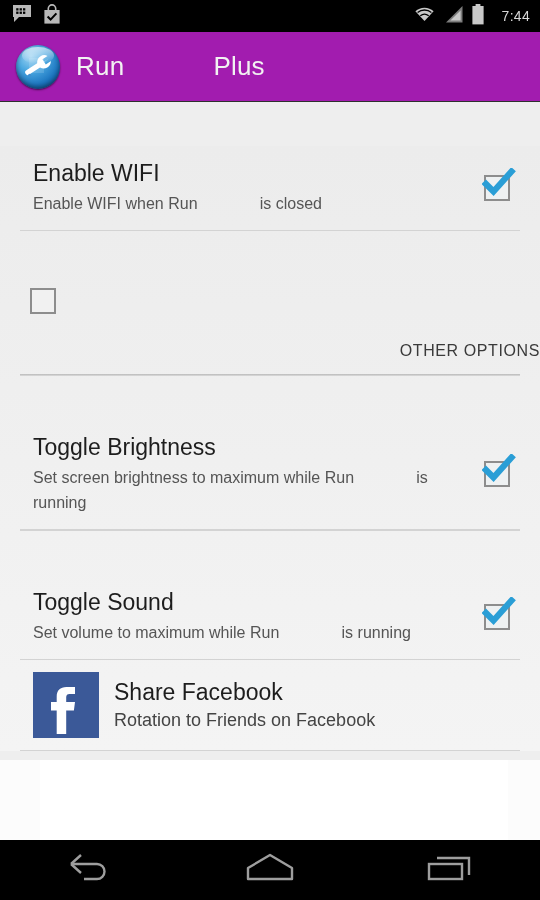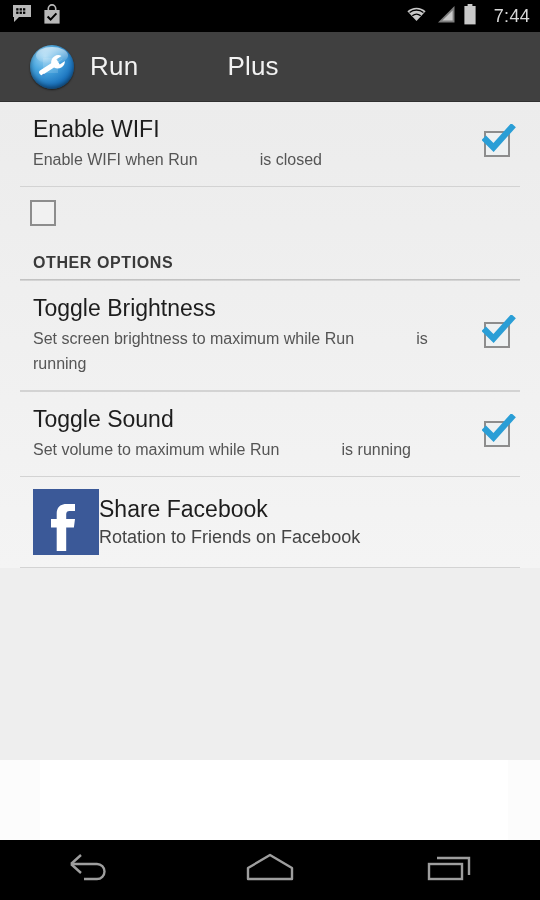"7:44" .status-time { font-size: 18px -> 14px }
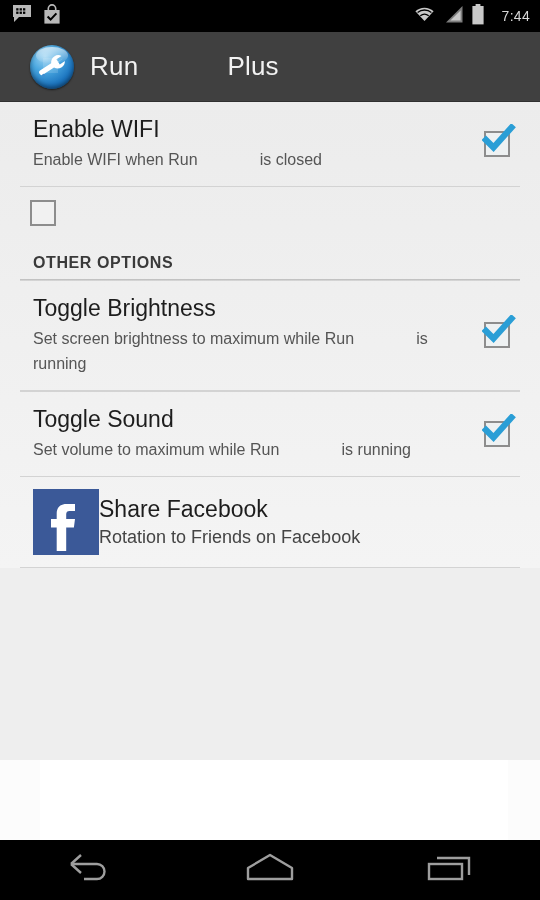"Run Plus" .action-bar { background: #404040 -> #a21caf; padding-left: 30px -> 16px }
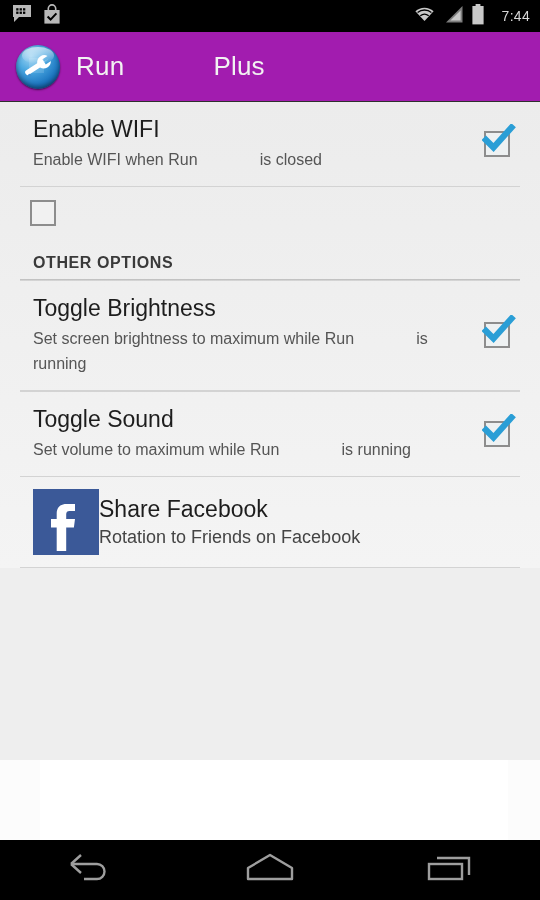"Enable WIFI" .row { margin-top: none -> 44px }
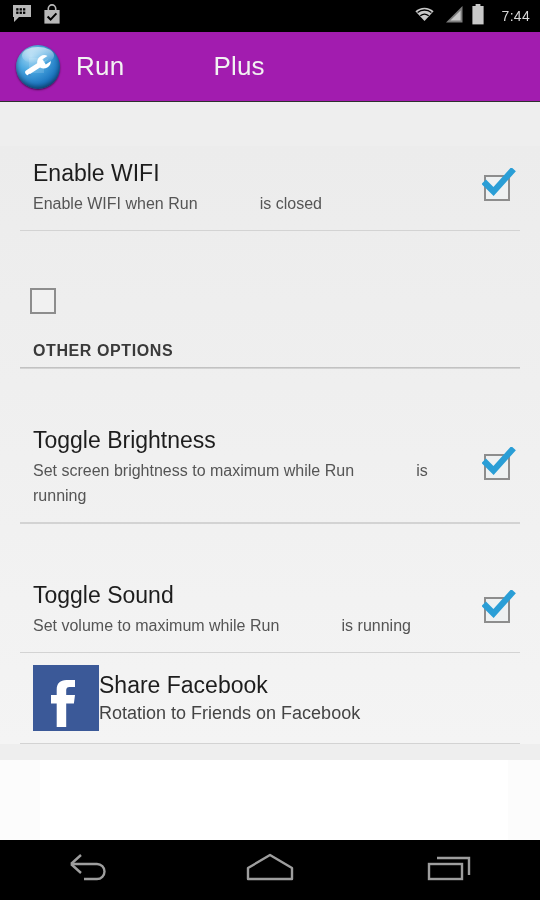"OTHER OPTIONS" .section-header { font-weight: bold -> normal; padding: 14px 0 7px 33px -> 14px 0 14px 33px; text-align: none -> right }
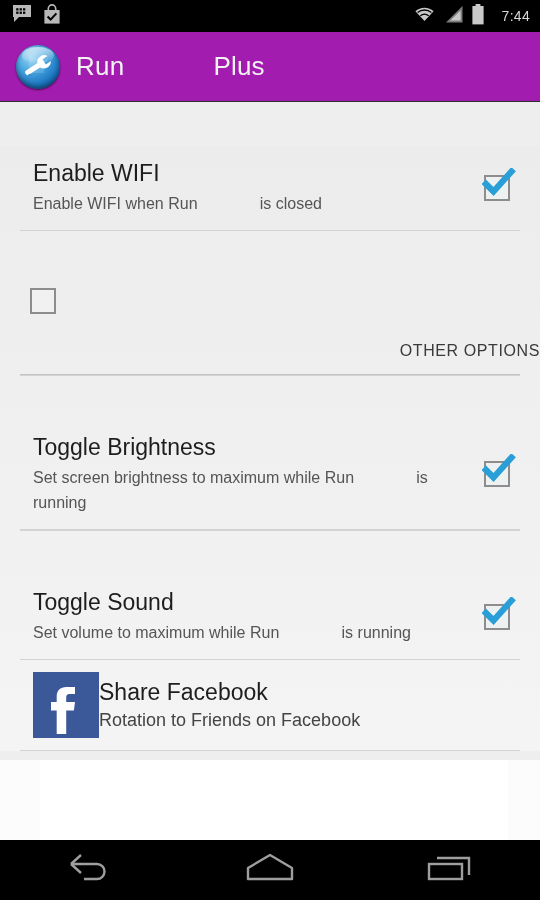"Share Facebook" .fb-text { margin-left: none -> 15px }
